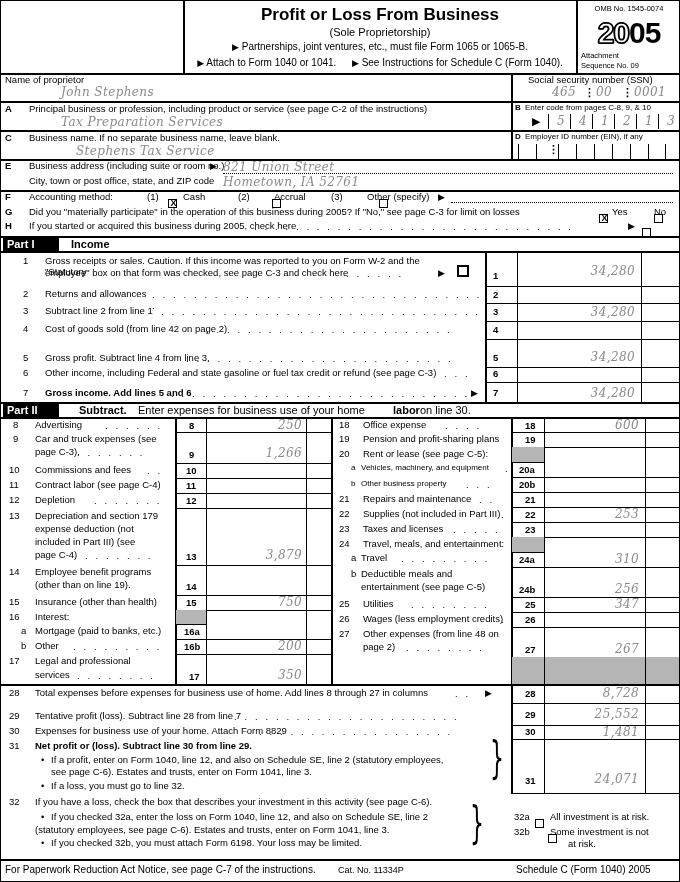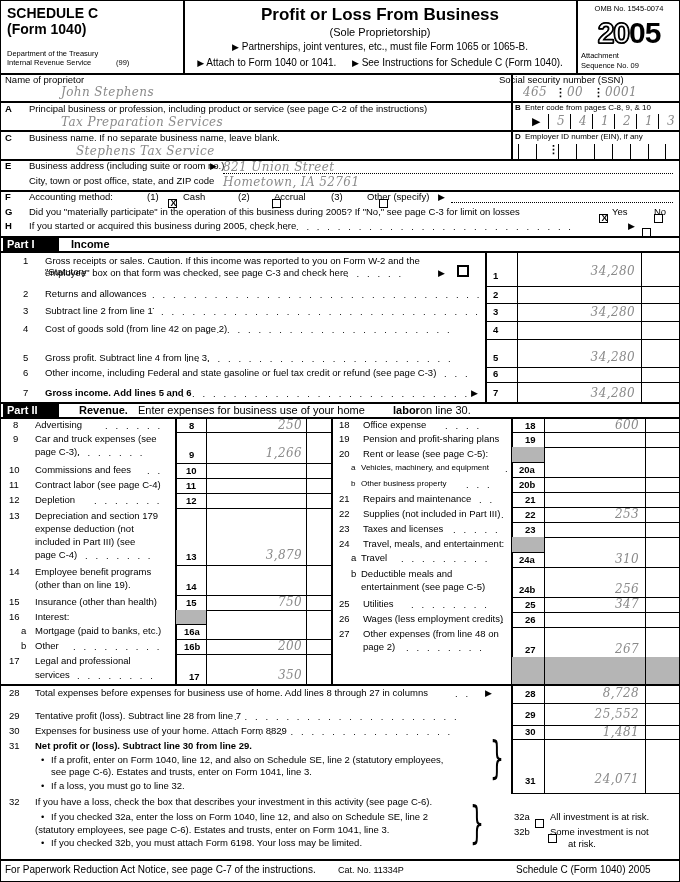"SCHEDULE C" div.abs { html: <div> <div>SCHEDULE C</div> <div>(Form 1040)</div> <div>Department of the Treasury</div> <div>Internal Revenue Service</div> <div>(99)</div> </div> -> none }
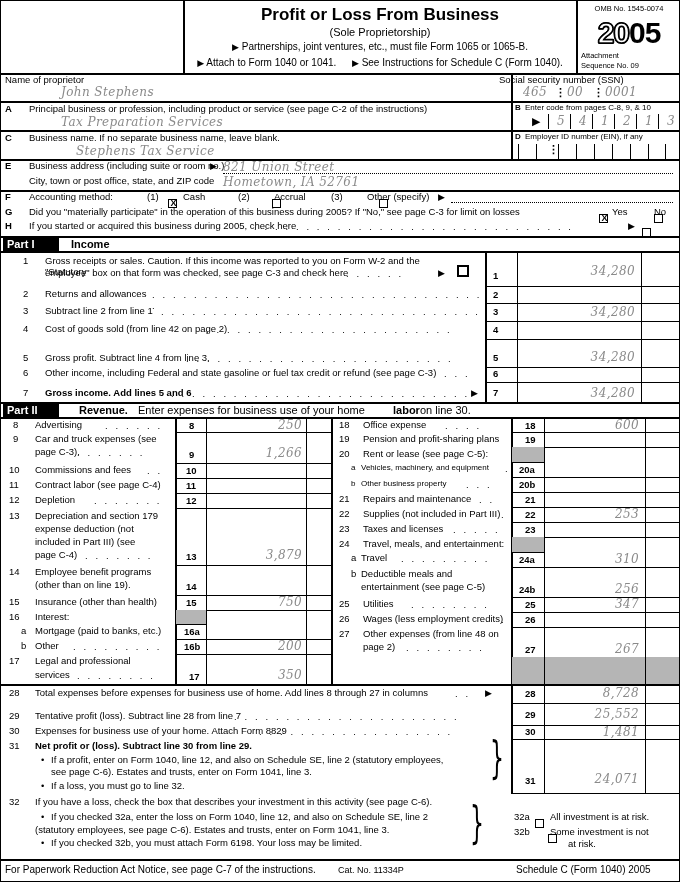"Social security number (SSN)" div.abs { left: 494px -> 523px }
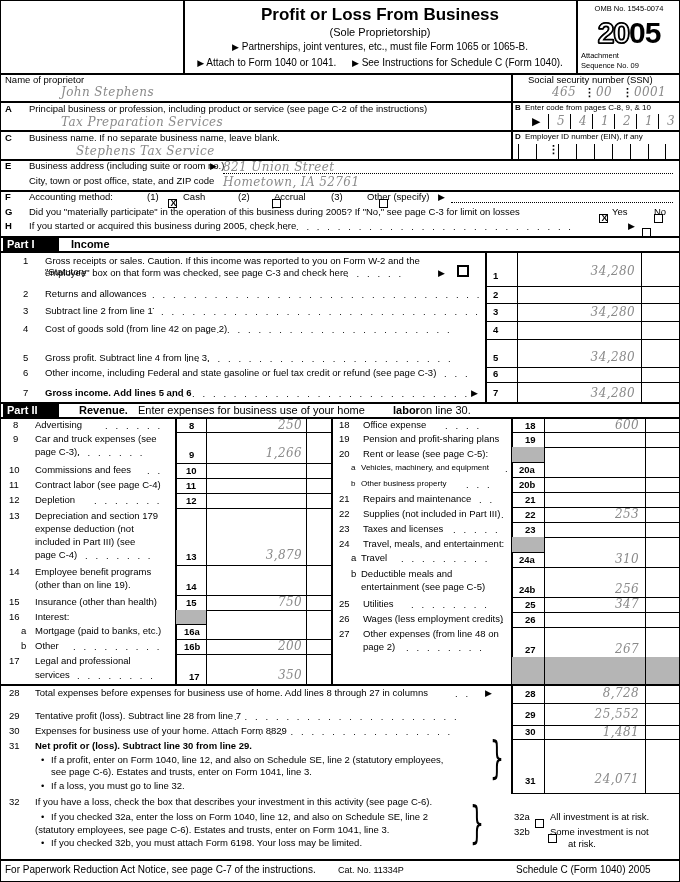"Revenue." span.abs { text: Revenue -> Subtract }
